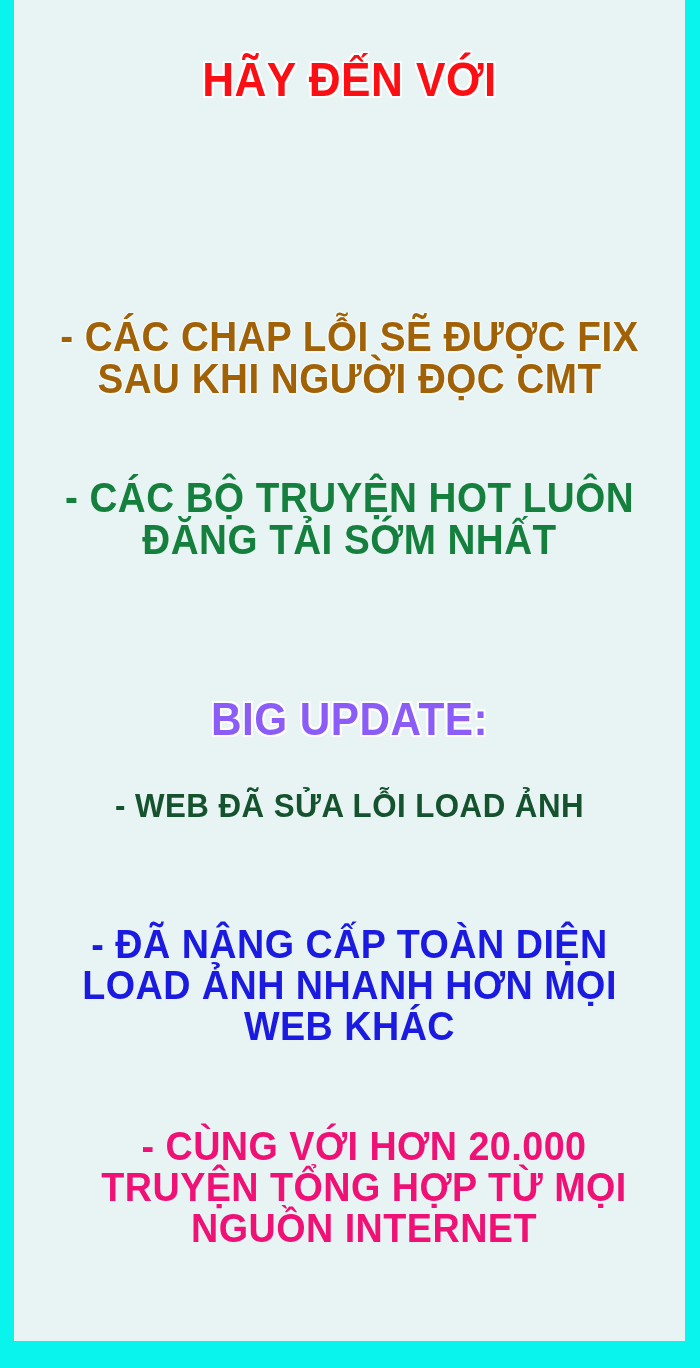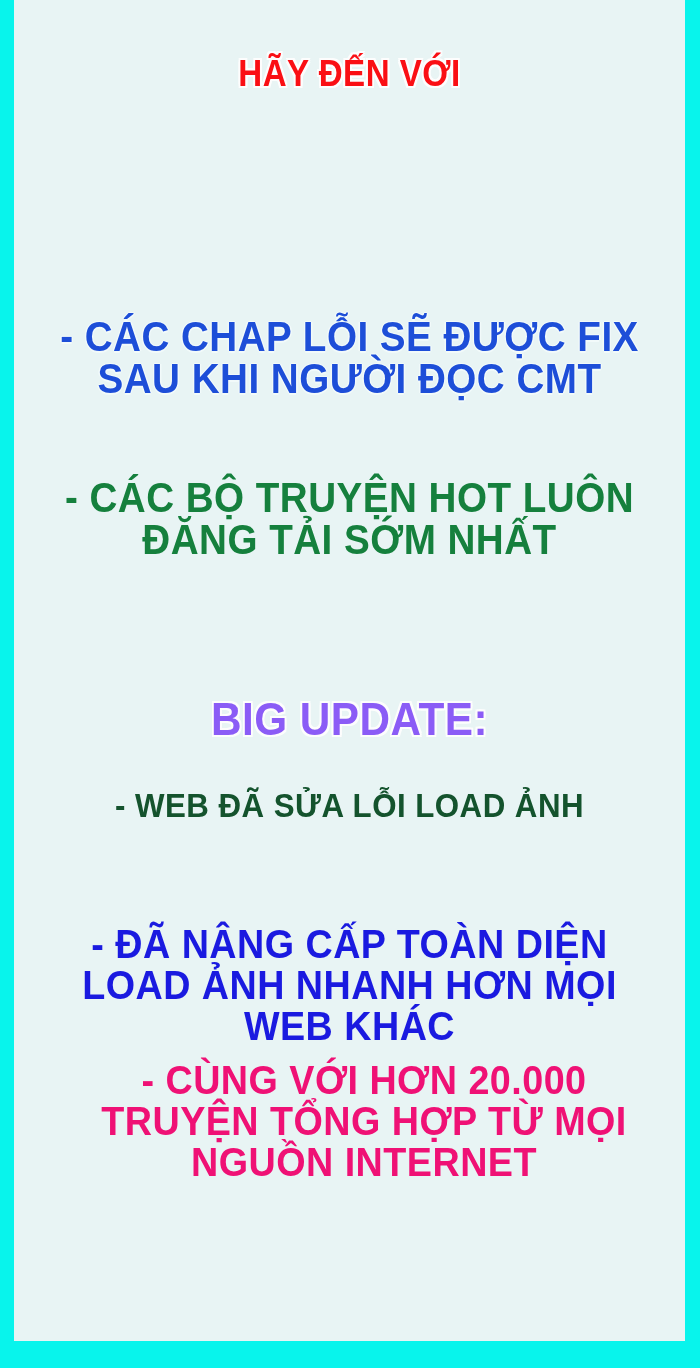"HÃY ĐẾN VỚI" .t-hayden { font-size: 36px -> 48px }
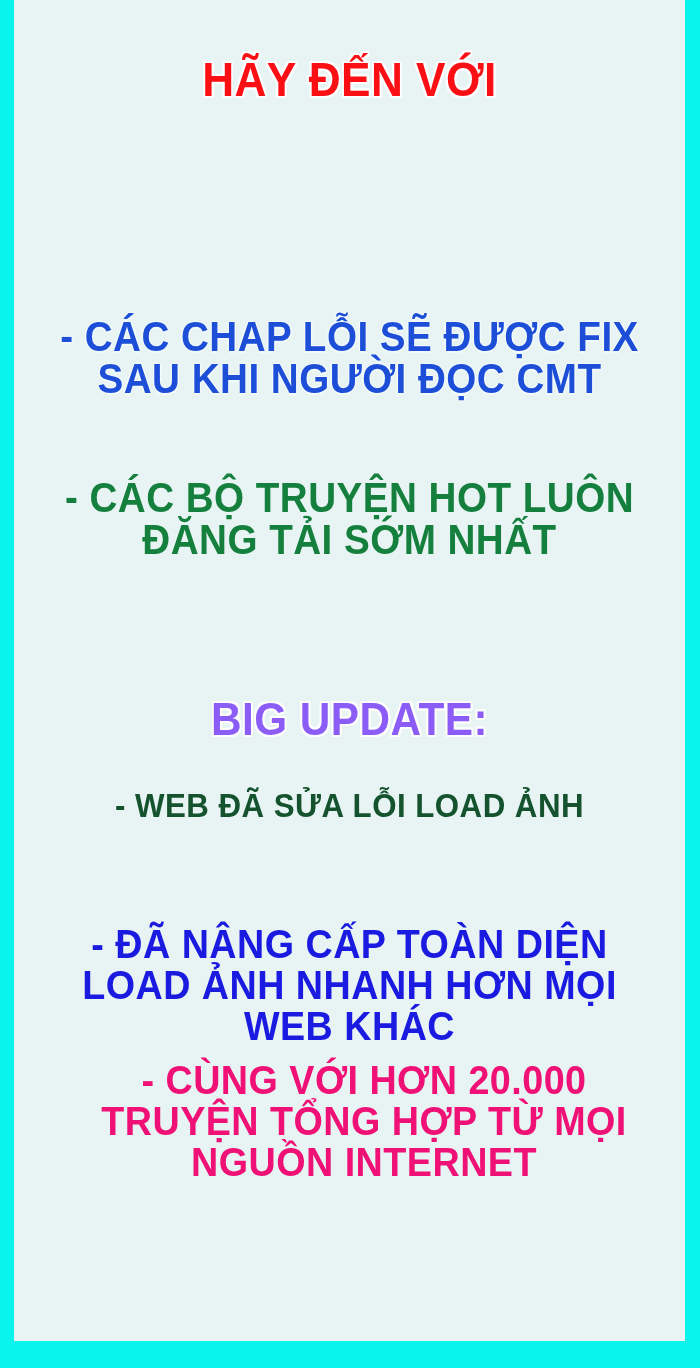"- CÁC CHAP LỖI SẼ" .t-fix { color: #1d4ed8 -> #a16207 }
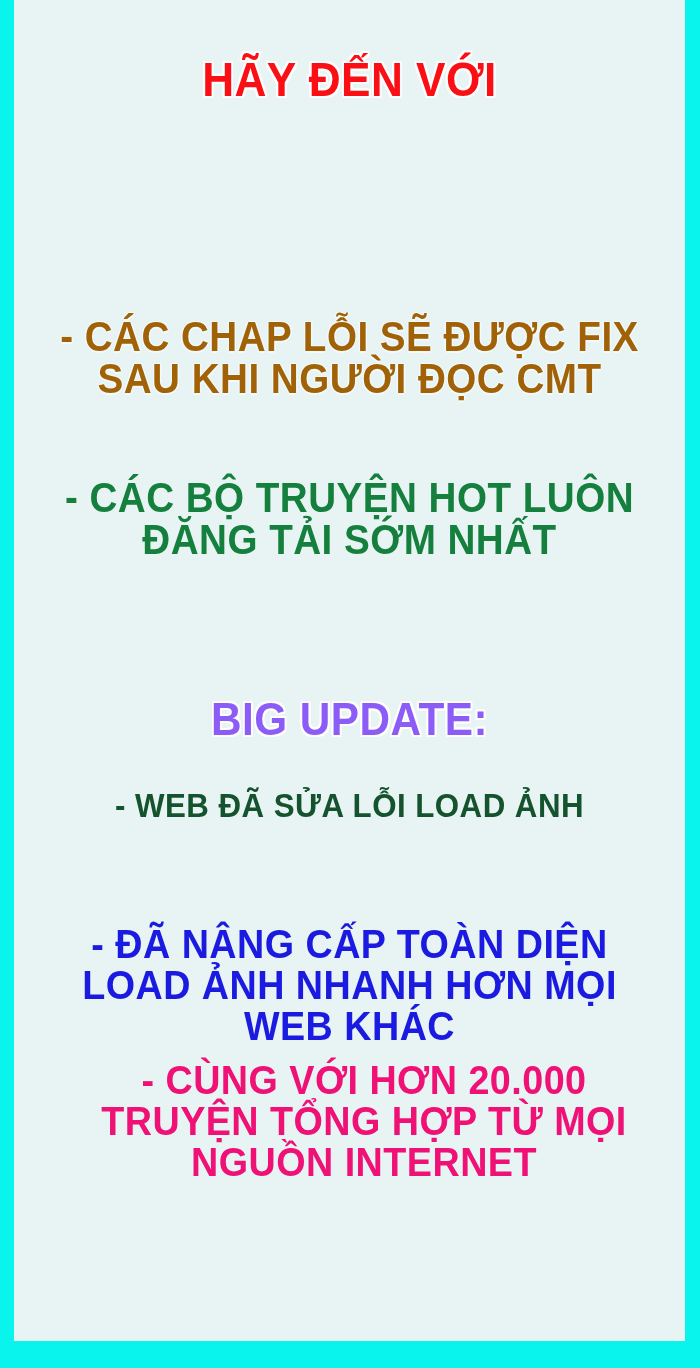"- CÙNG VỚI HƠN 20.000" .t-pink { top: 1060px -> 1126px }
